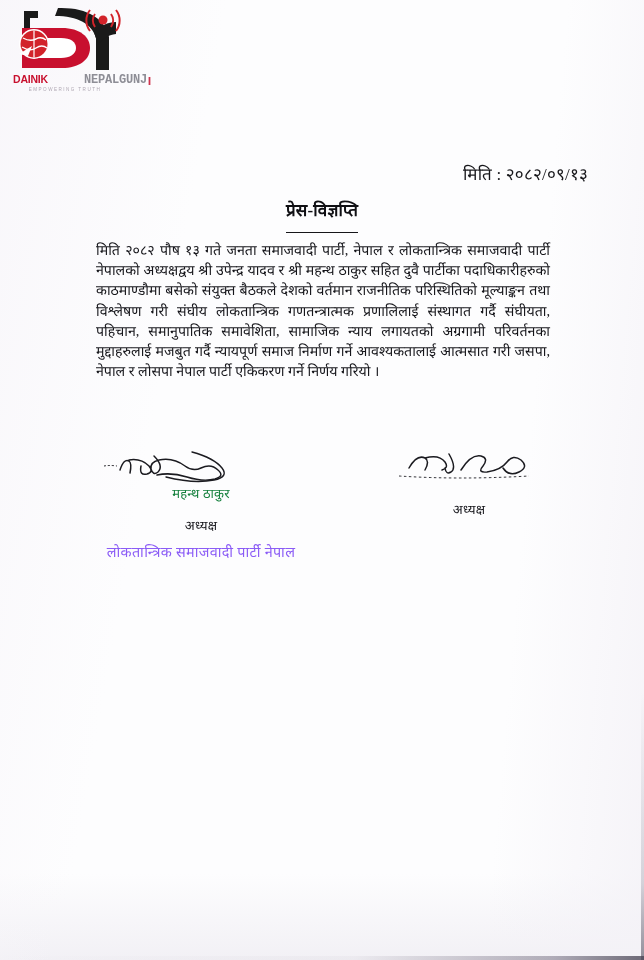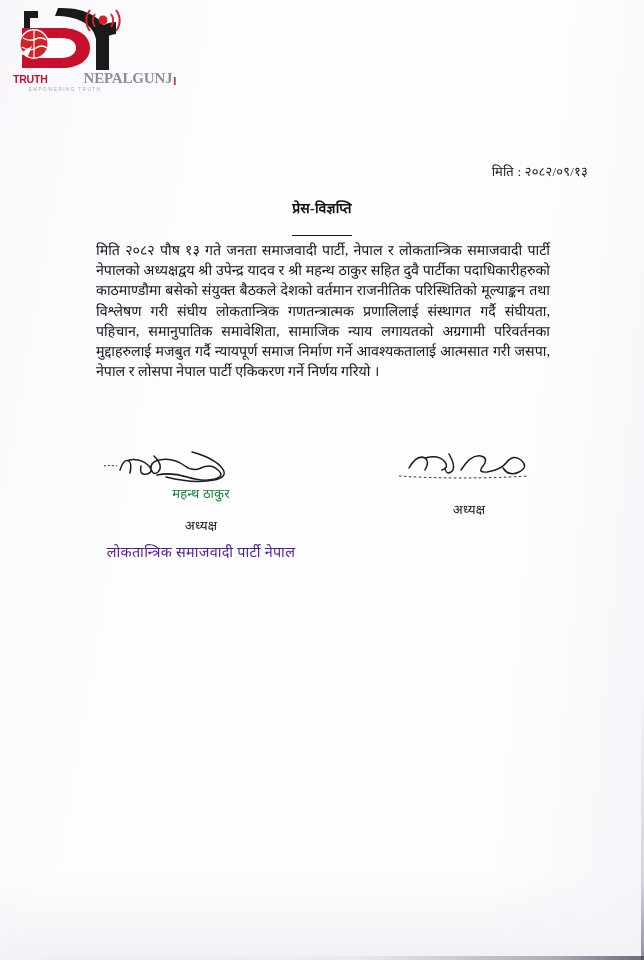"TRUTH" span.wm-dainik { text: TRUTH -> DAINIK }
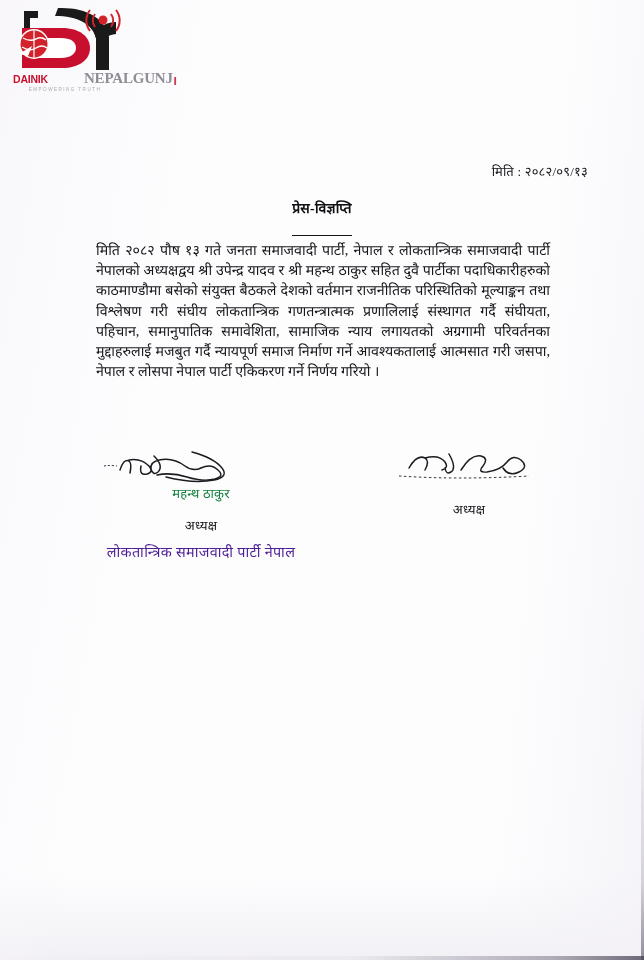"NEPALGUNJ" .wm-nepalgunj { font-family: Liberation Serif, serif -> Liberation Mono, monospace; font-size: 15px -> 12px }
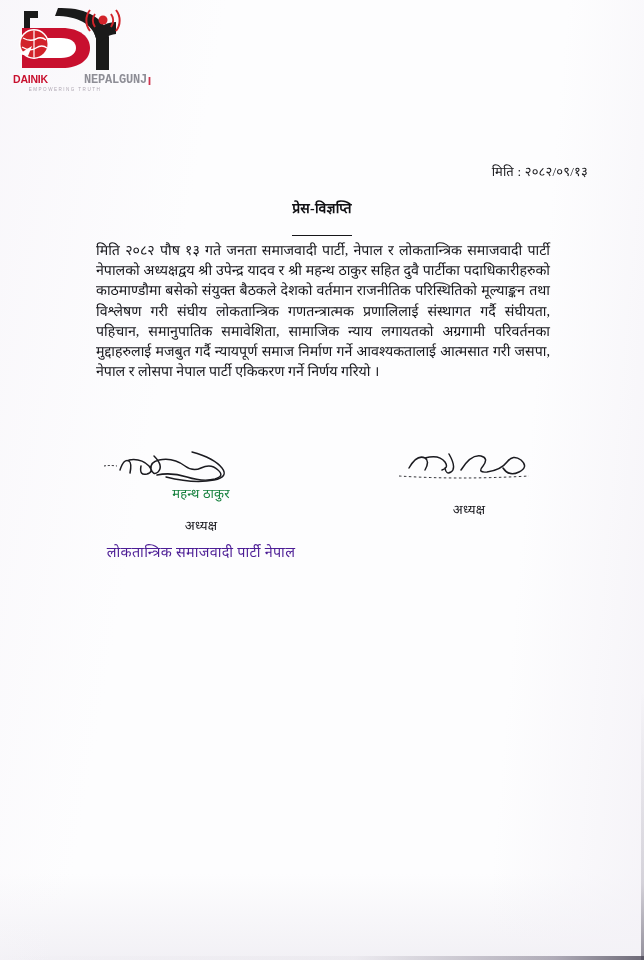"मिति : २०८२/०९/१३" .doc-date { font-size: 13px -> 17px }
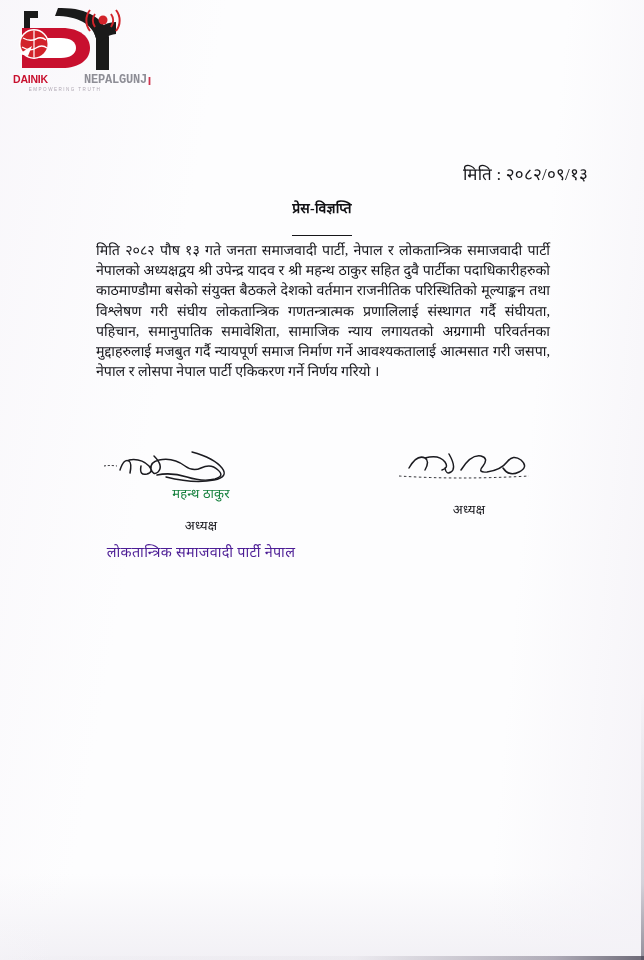"प्रेस-विज्ञप्ति" .doc-title span { font-size: 14px -> 17px; padding-bottom: 19px -> 12px }
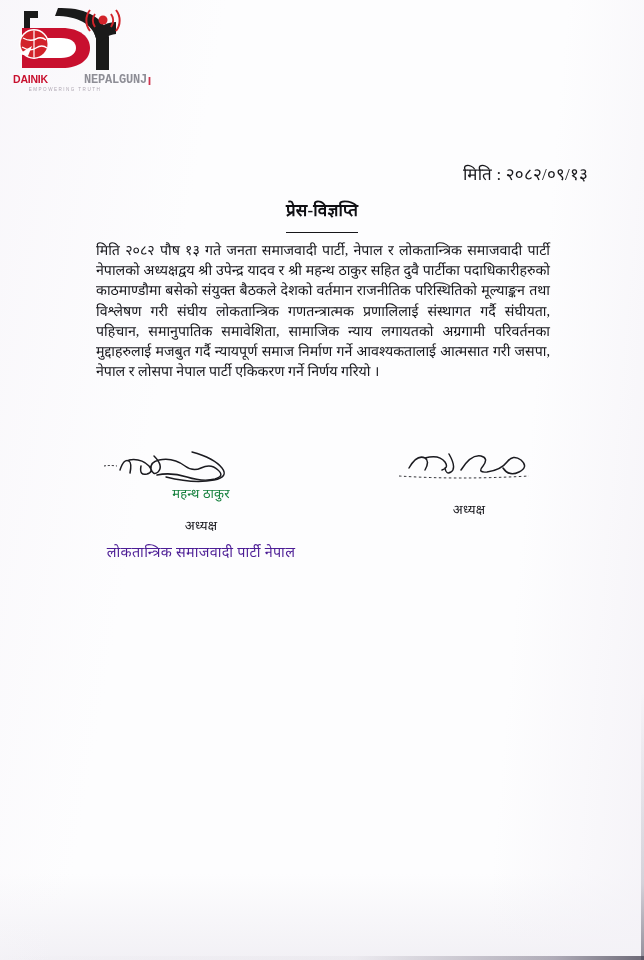"लोकतान्त्रिक समाजवादी पार्टी नेपाल" .sig-party { color: #4c1d95 -> #8b5cf6 }
